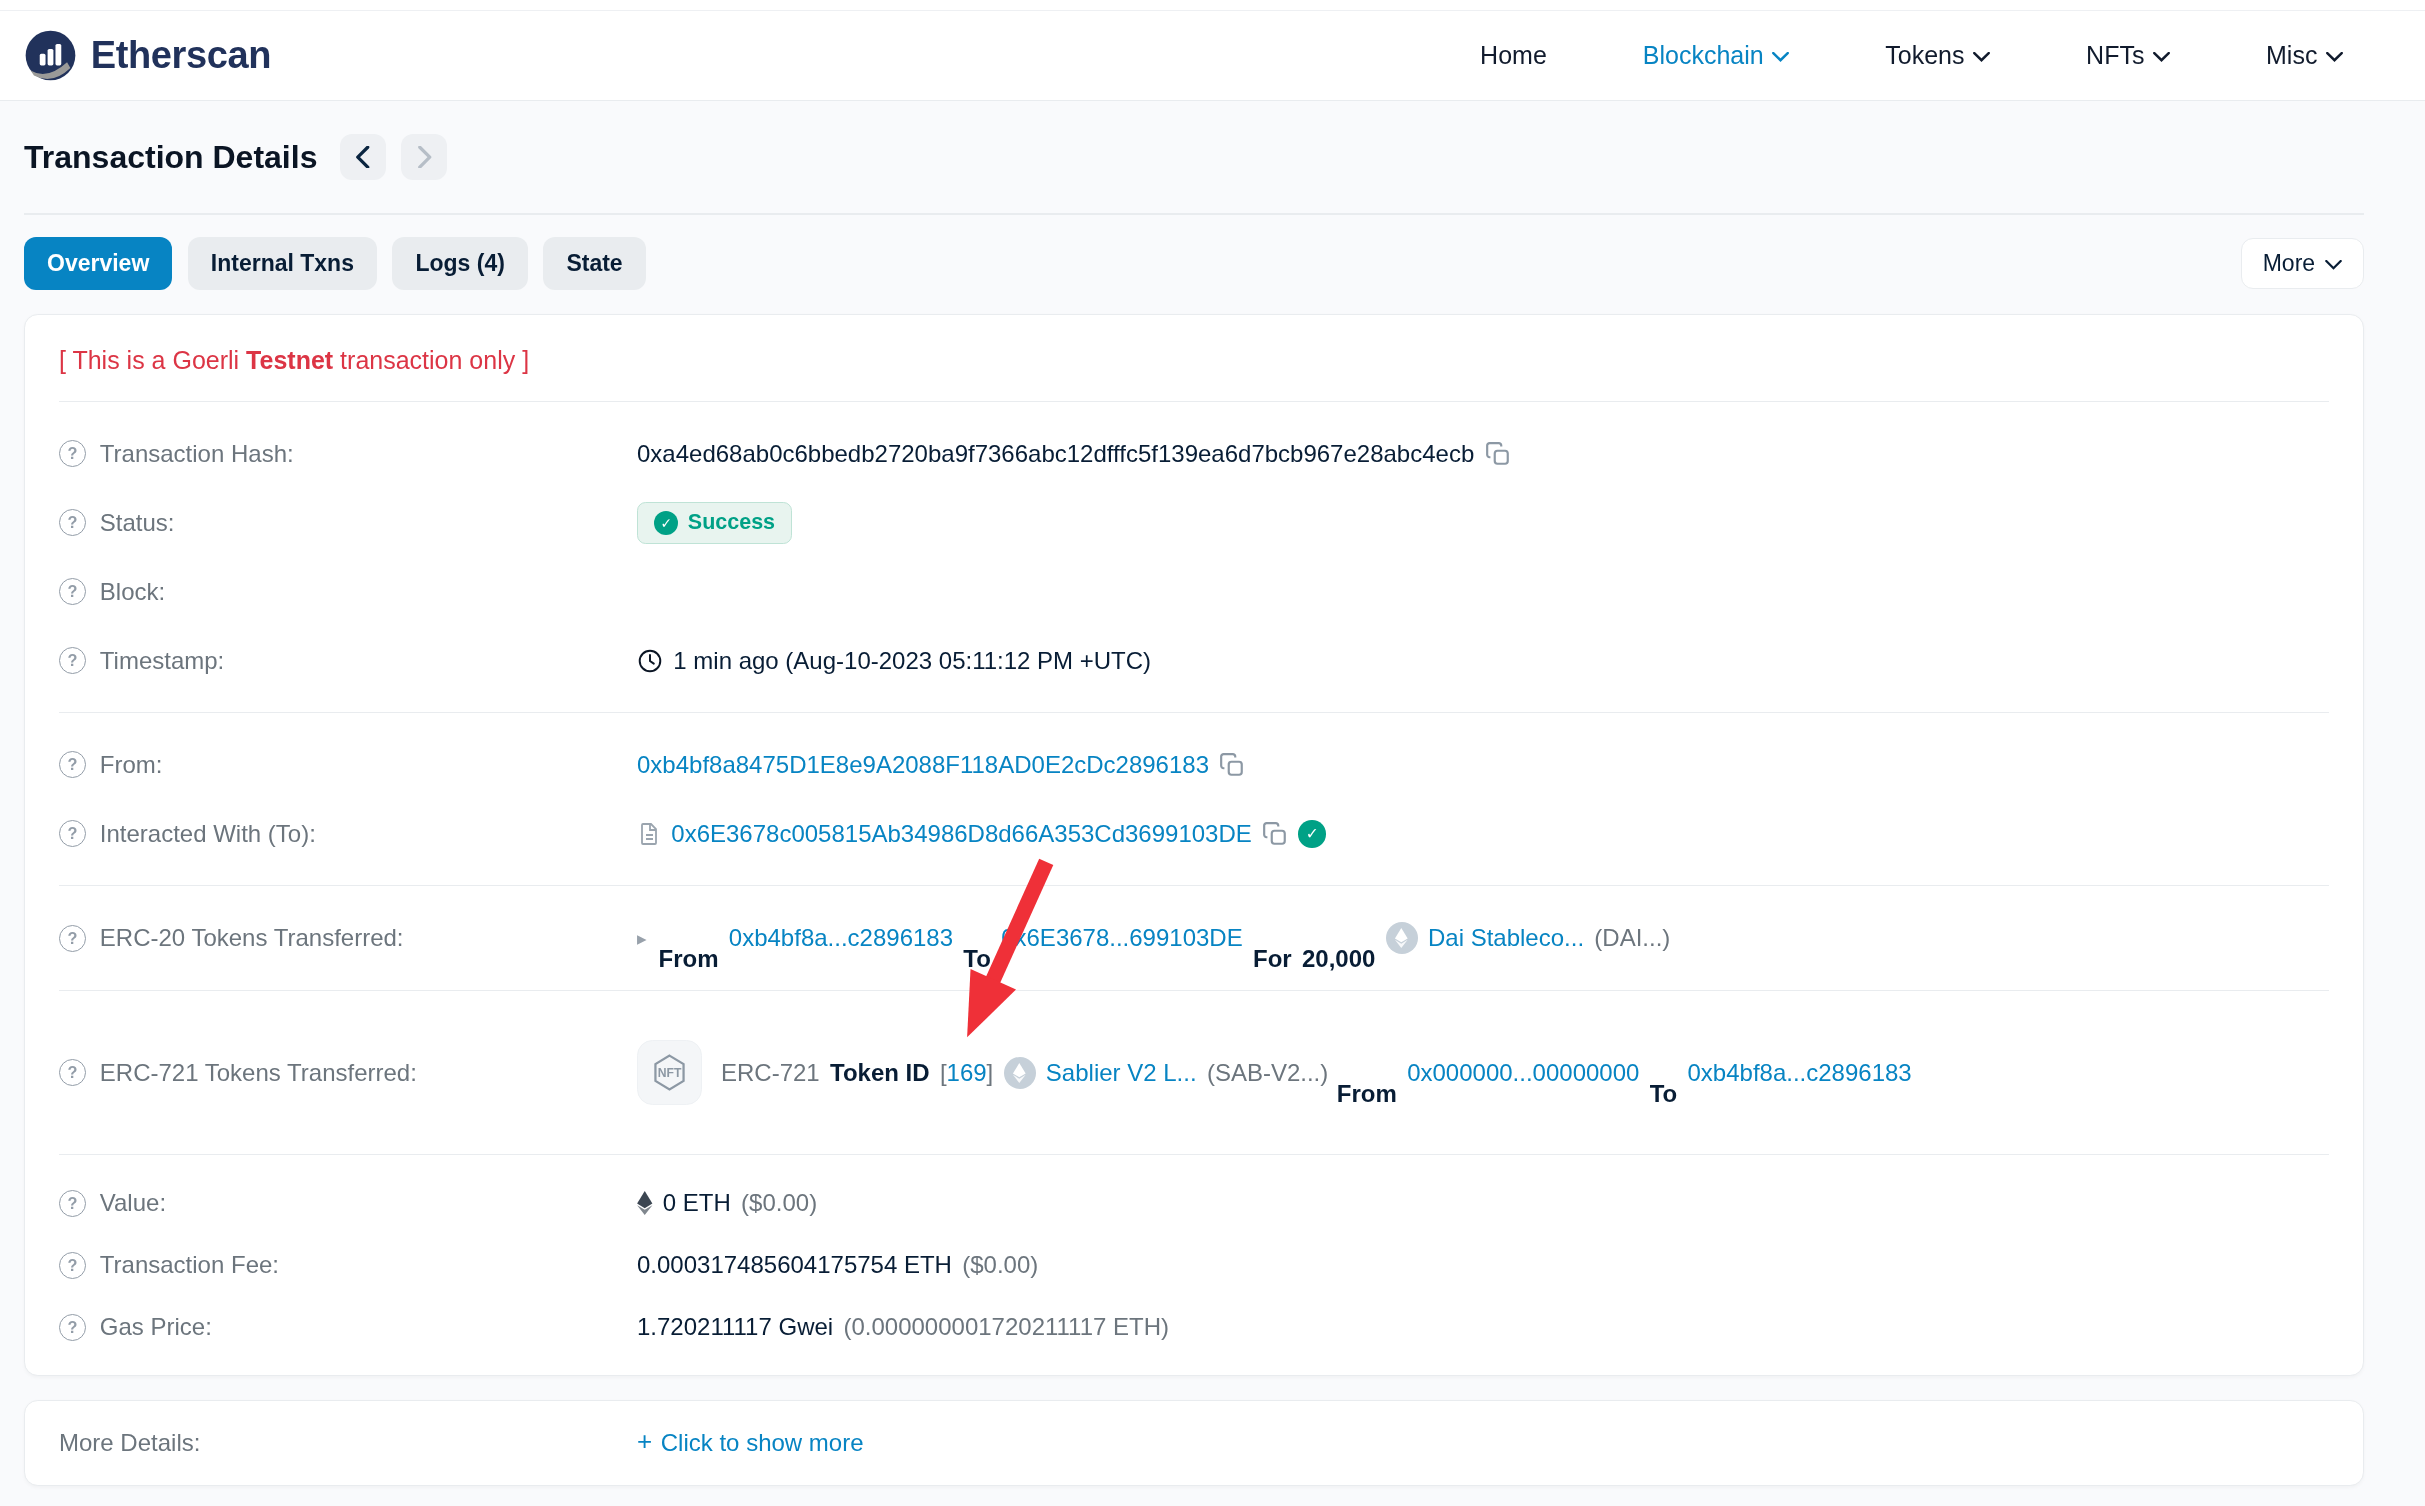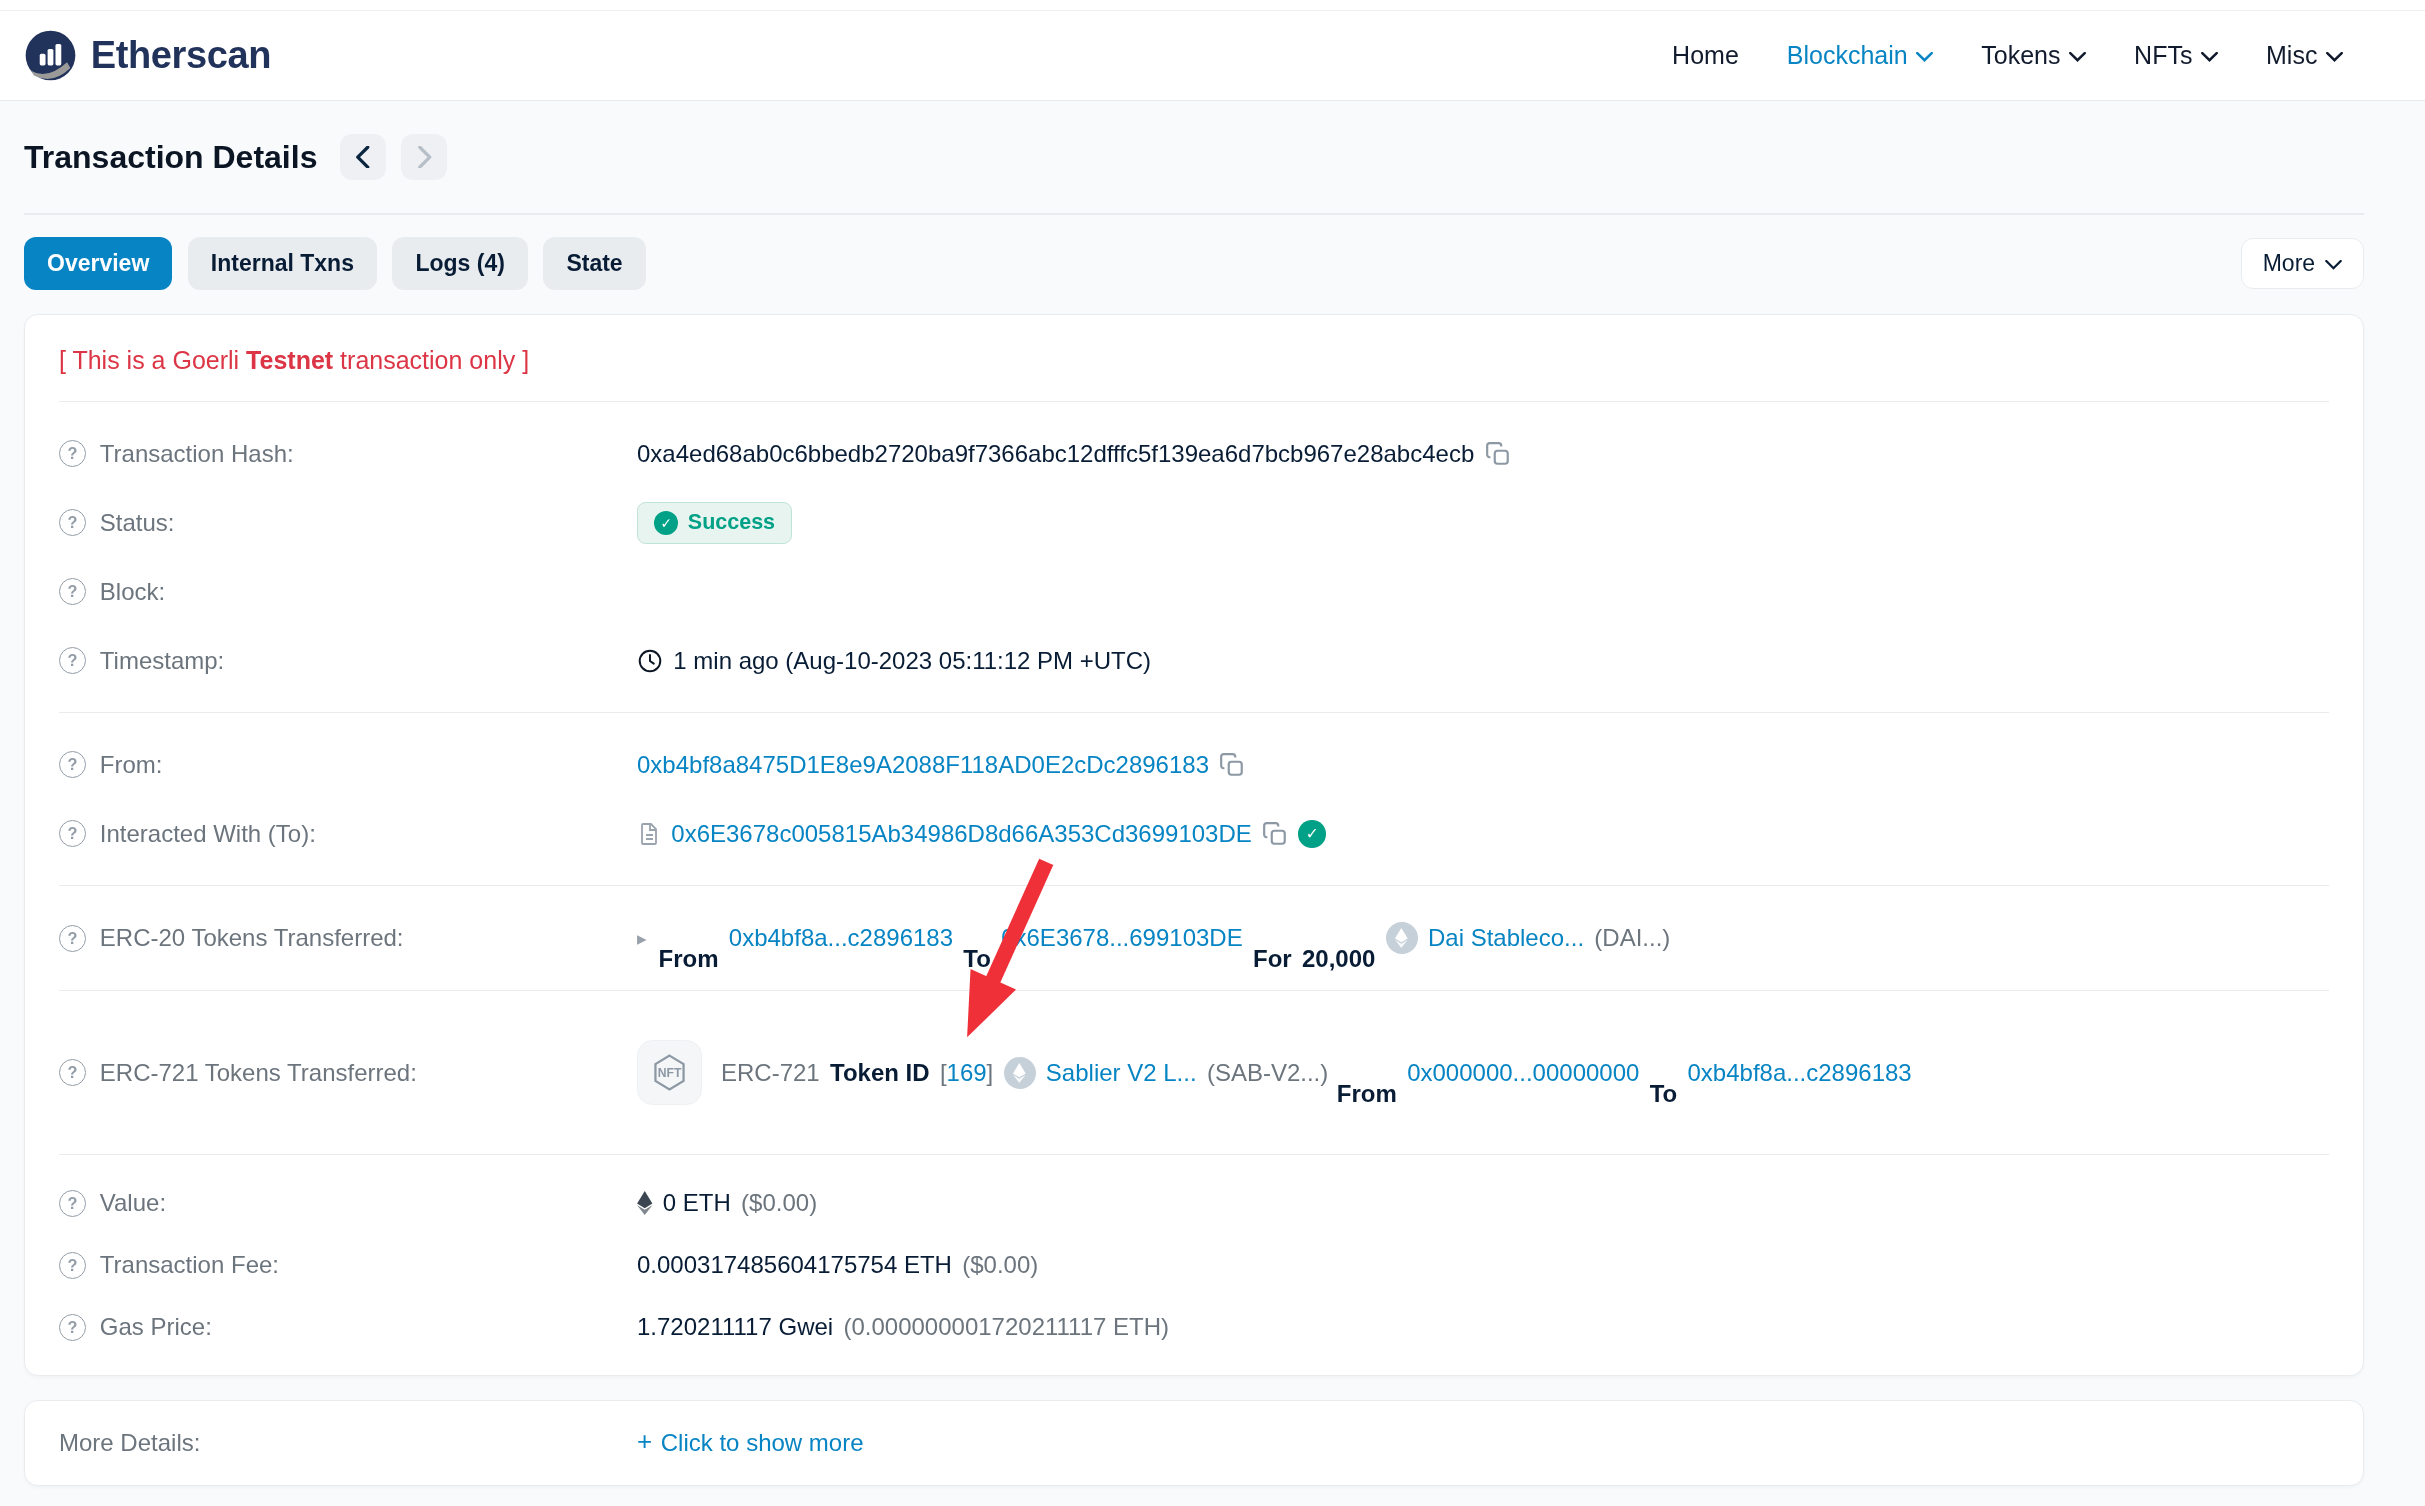"Home" .nav-item { margin-left: none -> 48px }
